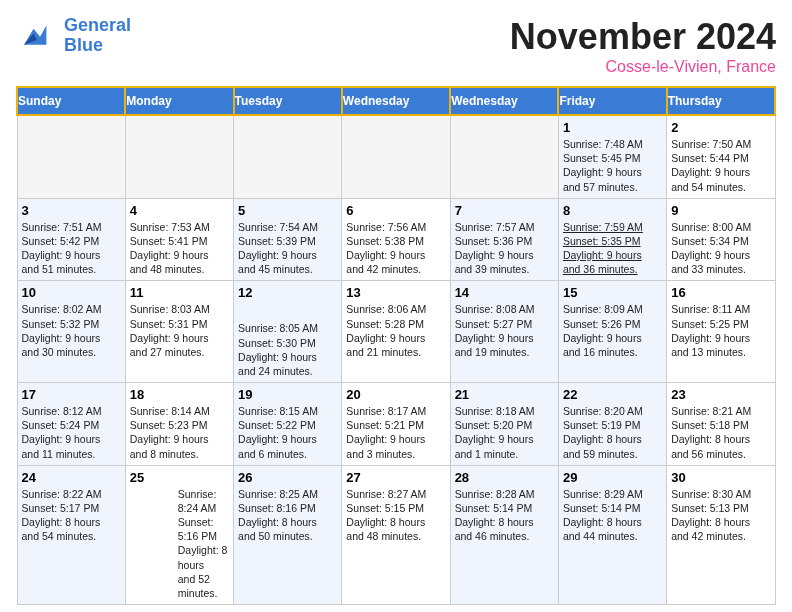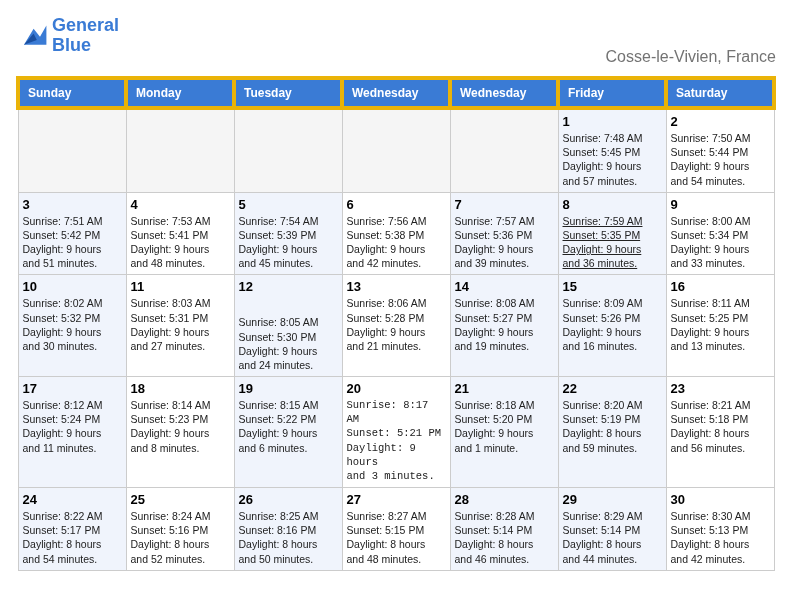"General" .logo { gap: 4px -> 16px }
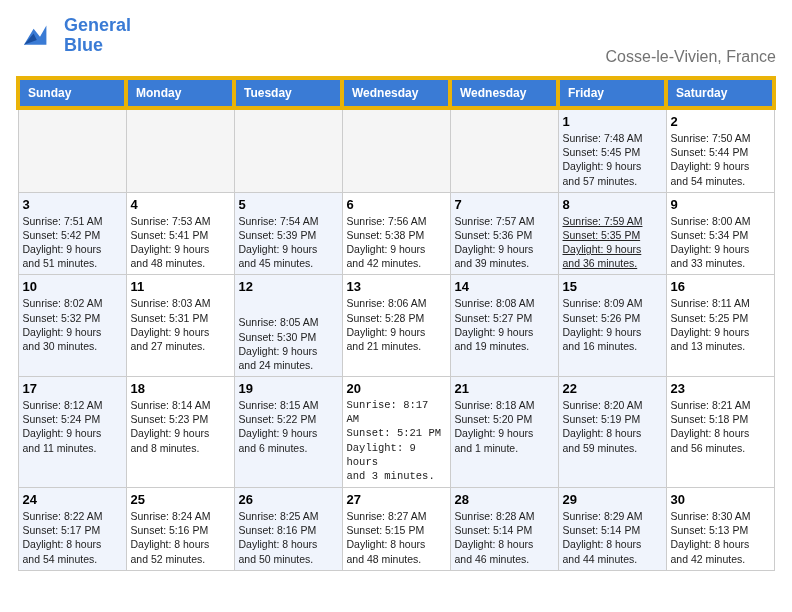"November 2024" div.month-title { html: none -> <div>November 2024</div> }
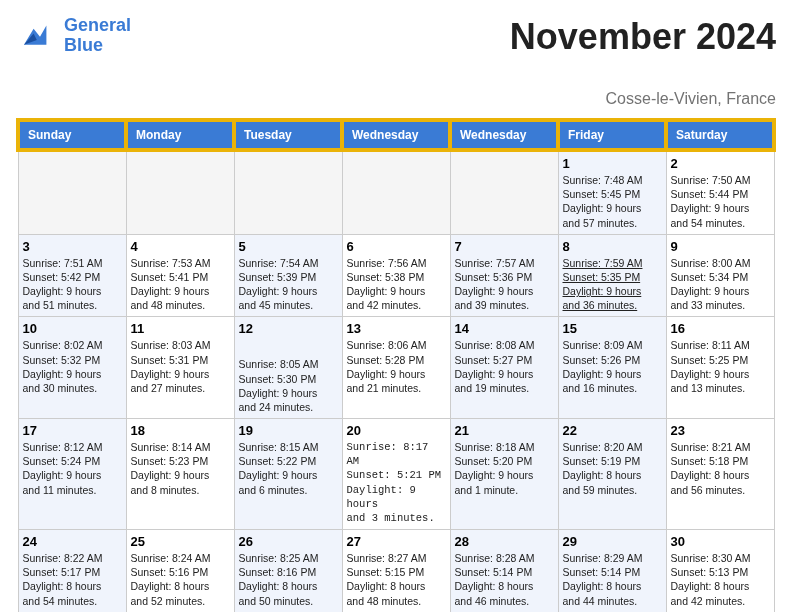"Cosse-le-Vivien, France" .location { color: #737373 -> #ec4899; margin-top: 32px -> none }
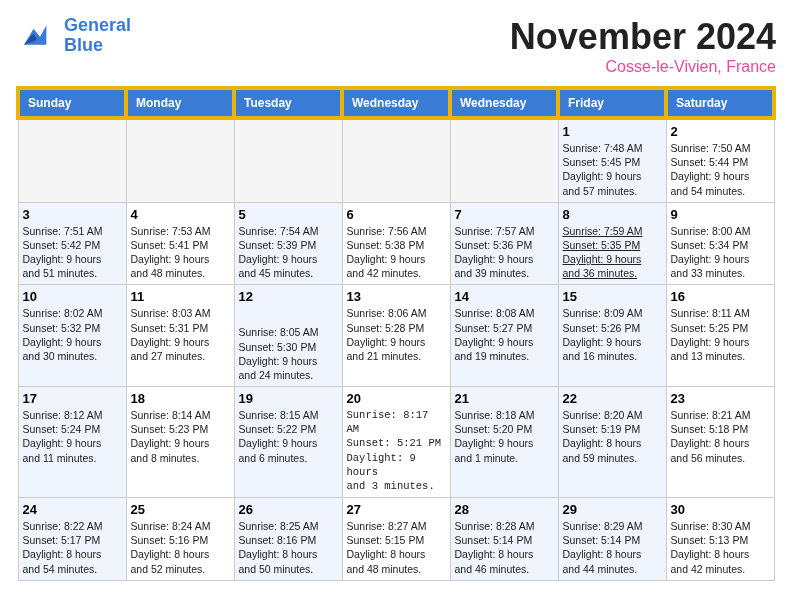"Sunday" th { border: 4px solid #eab308 -> 2px solid #eab308; padding: 6px 8px -> 6px 0 }
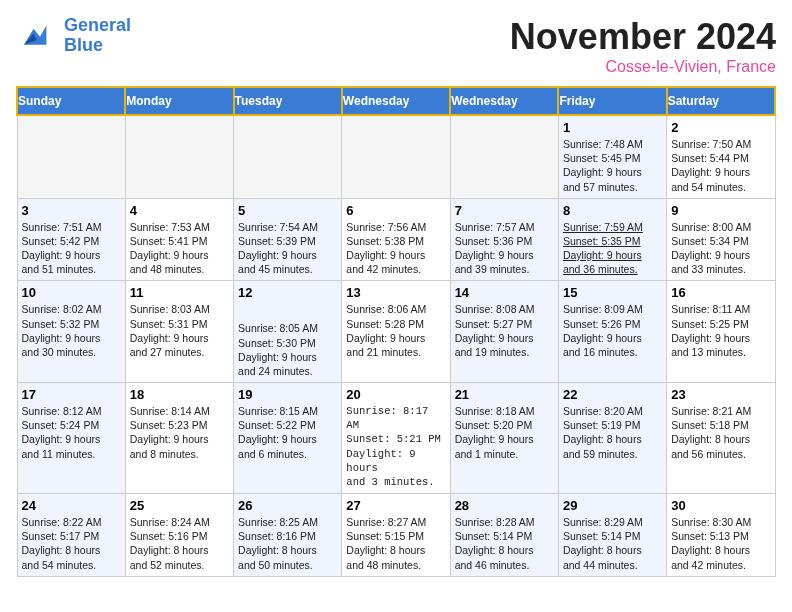"Saturday" th { text: Saturday -> Thursday }
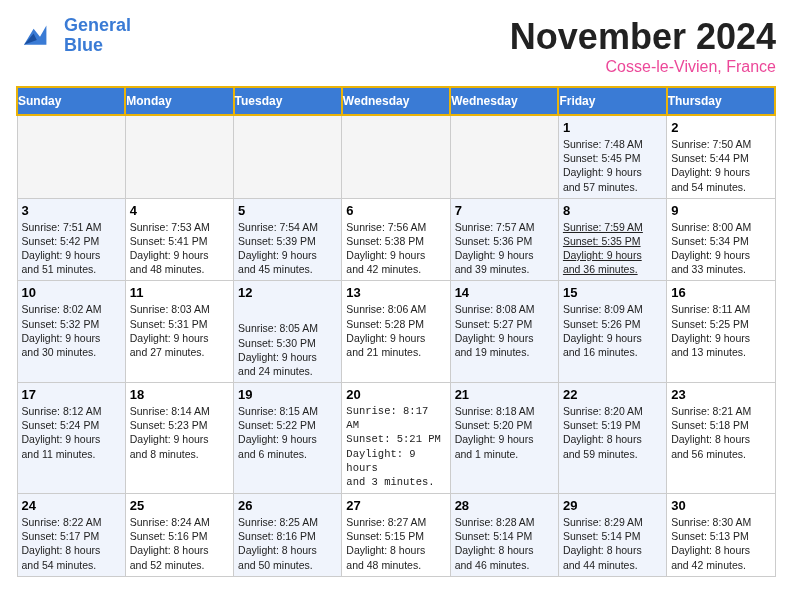"Sunrise: 8:17 AM" div.day-info { font-family: Liberation Mono, monospace -> none }
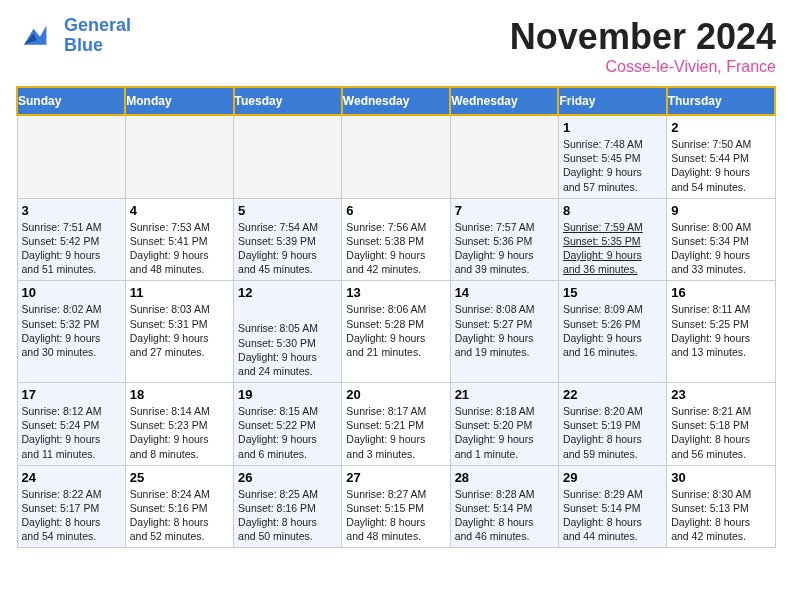"Sunrise: 8:24 AM" div.day-info { margin-left: none -> 48px }
